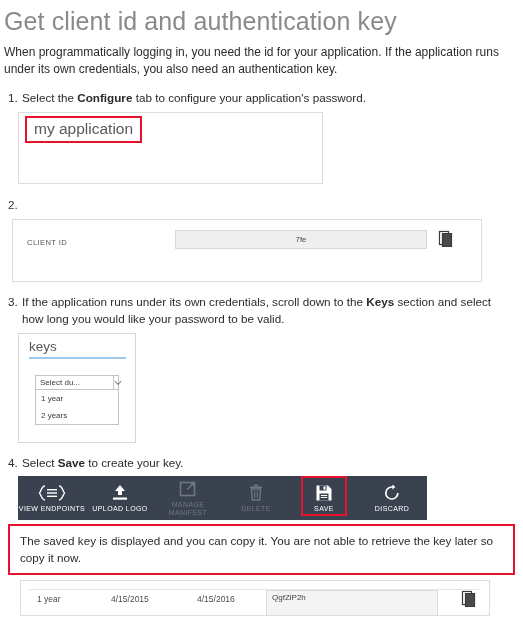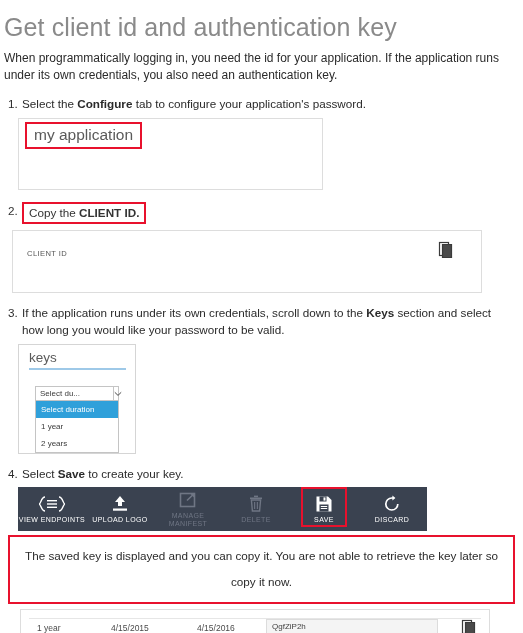"Get client id and authentication" .page-title { margin: 12px 0 0 4px -> 6px 0 0 4px }
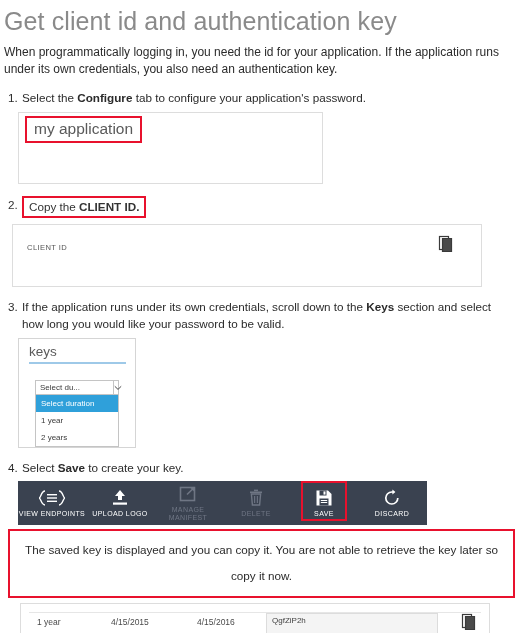"Copy the CLIENT ID." span.step2-label { html: <span><span>Copy the </span><b>CLIENT ID.</b></span> -> none }
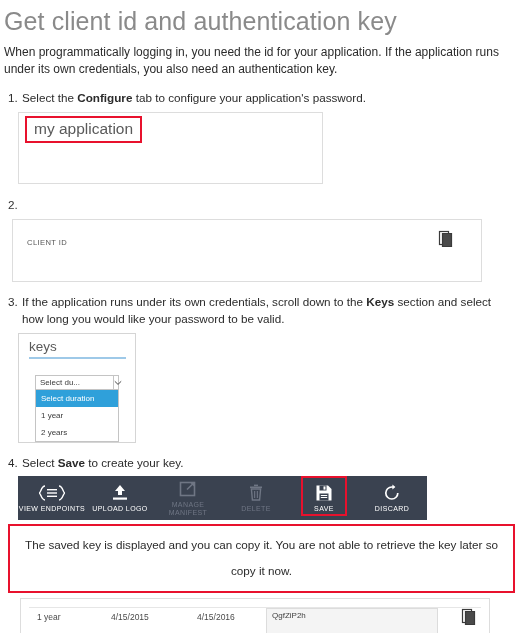"7fe" div.clientid-field { html: none -> <div>7fe</div> }
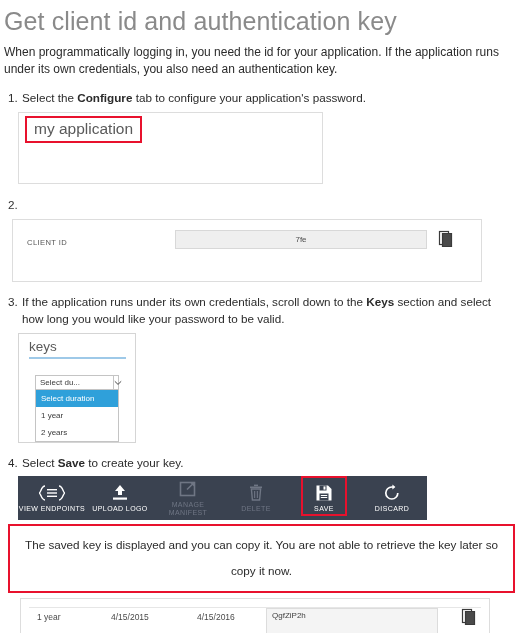"Select duration" div.dd-opt { html: <div>Select duration</div> -> none }
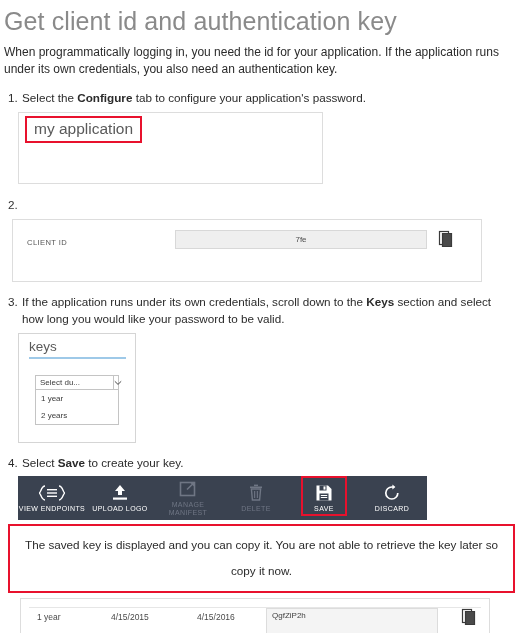"The saved key is displayed" .note-box { line-height: 26px -> 17px; text-align: center -> none }
